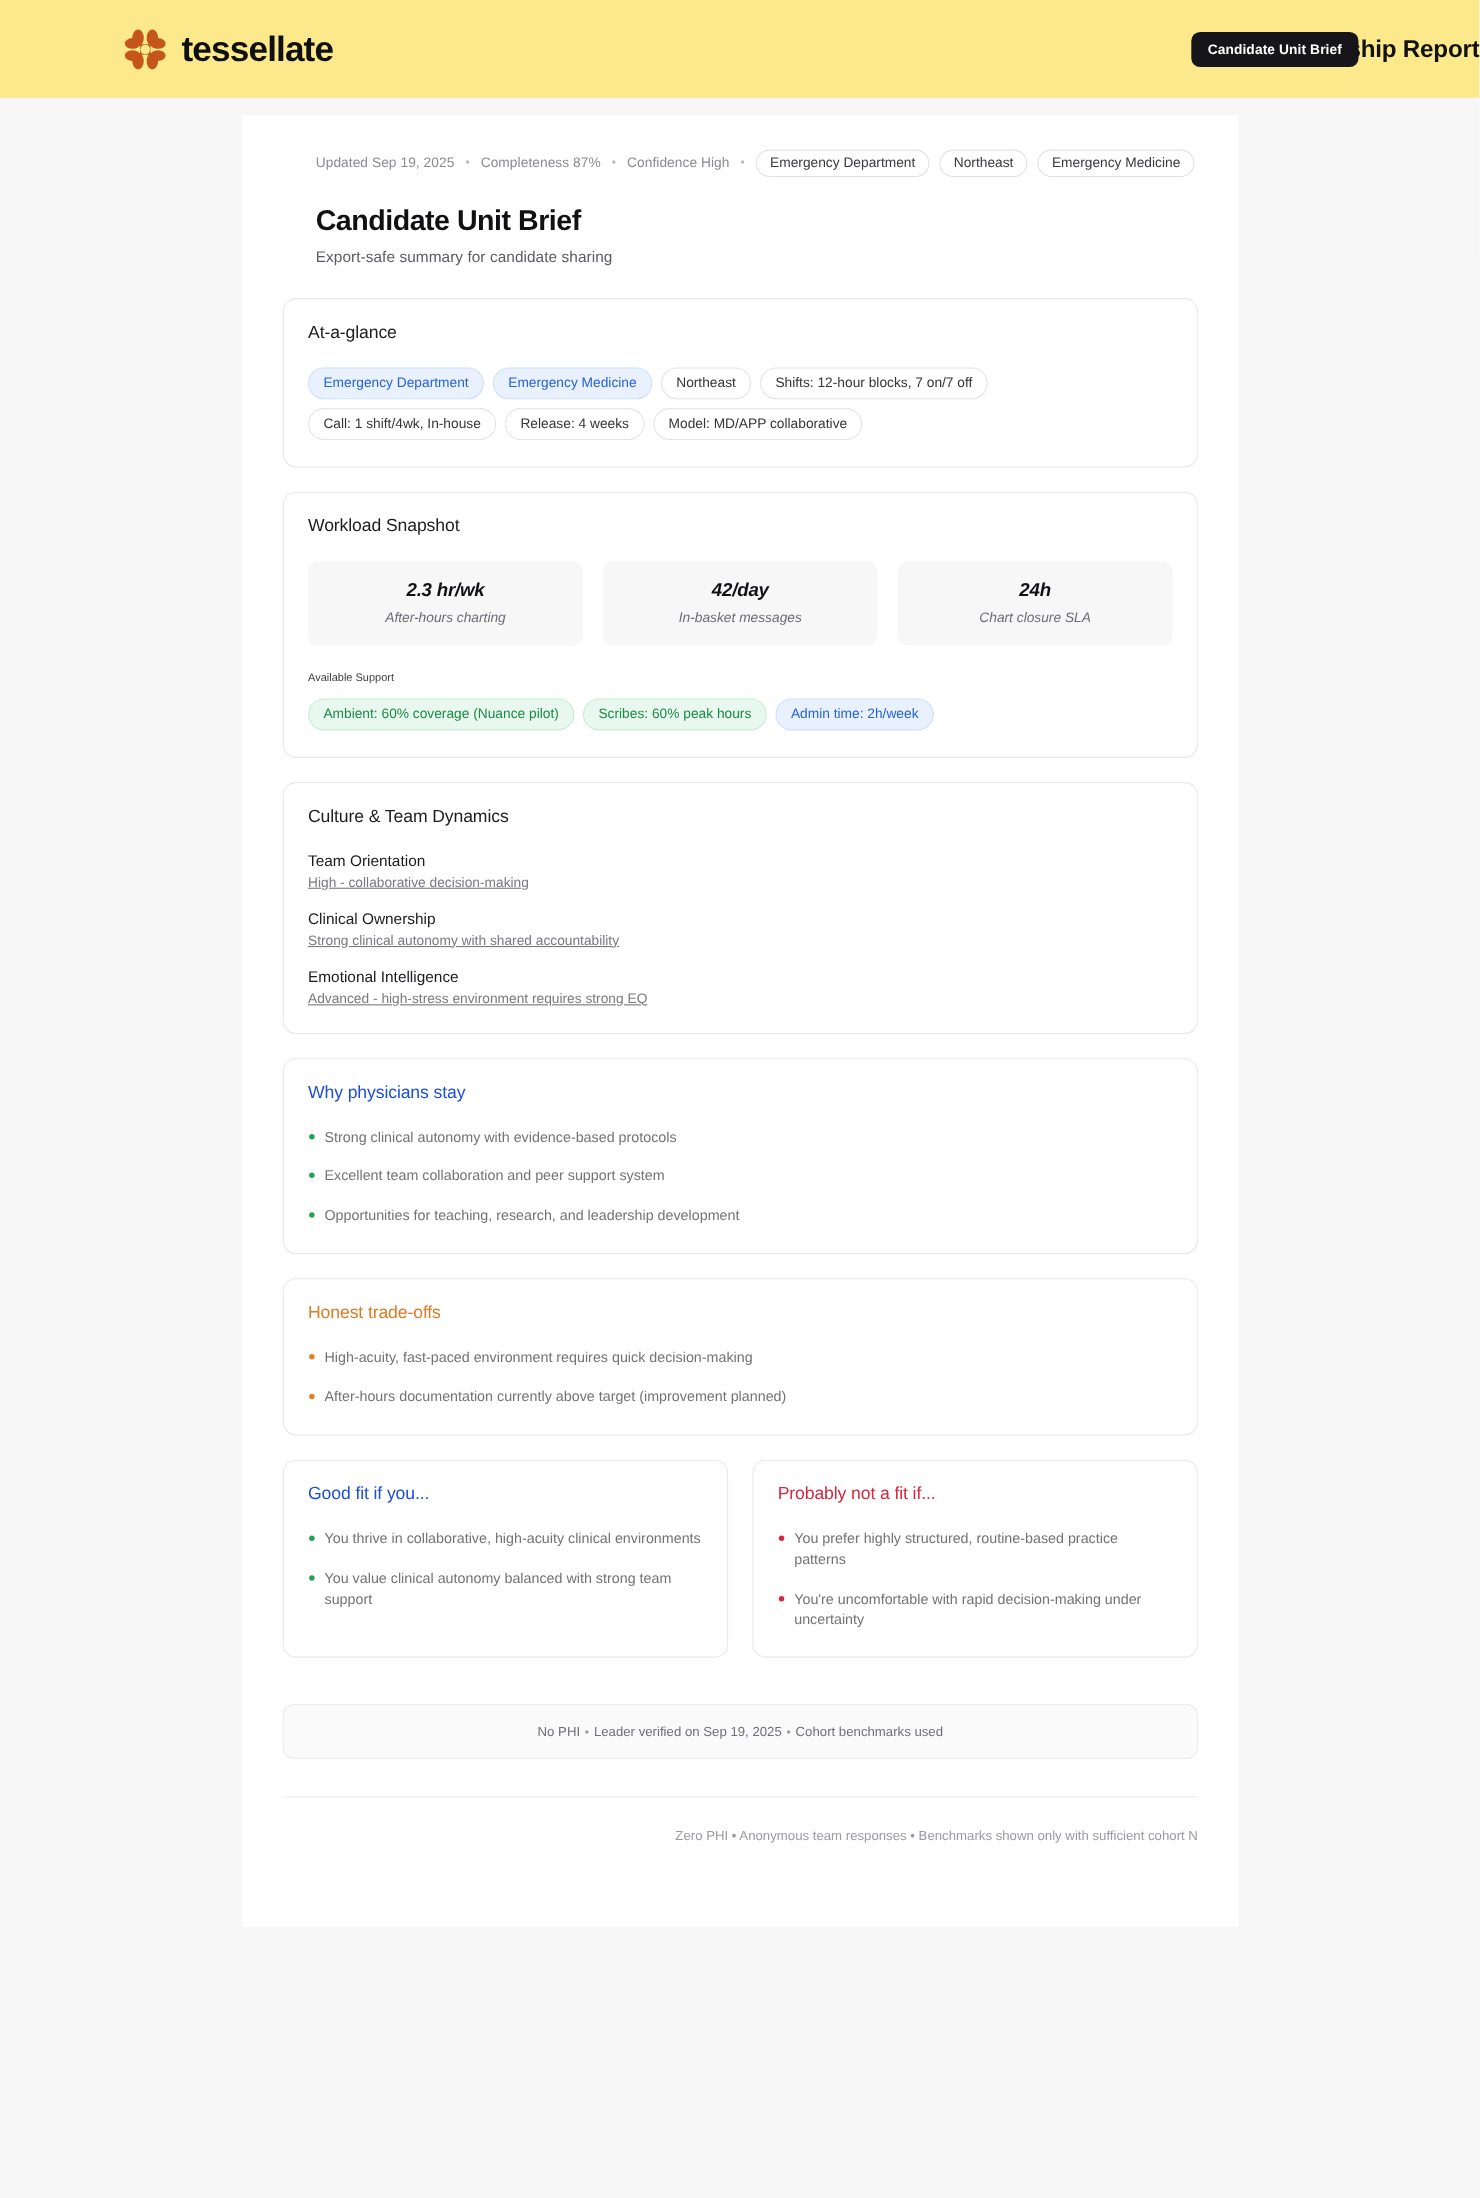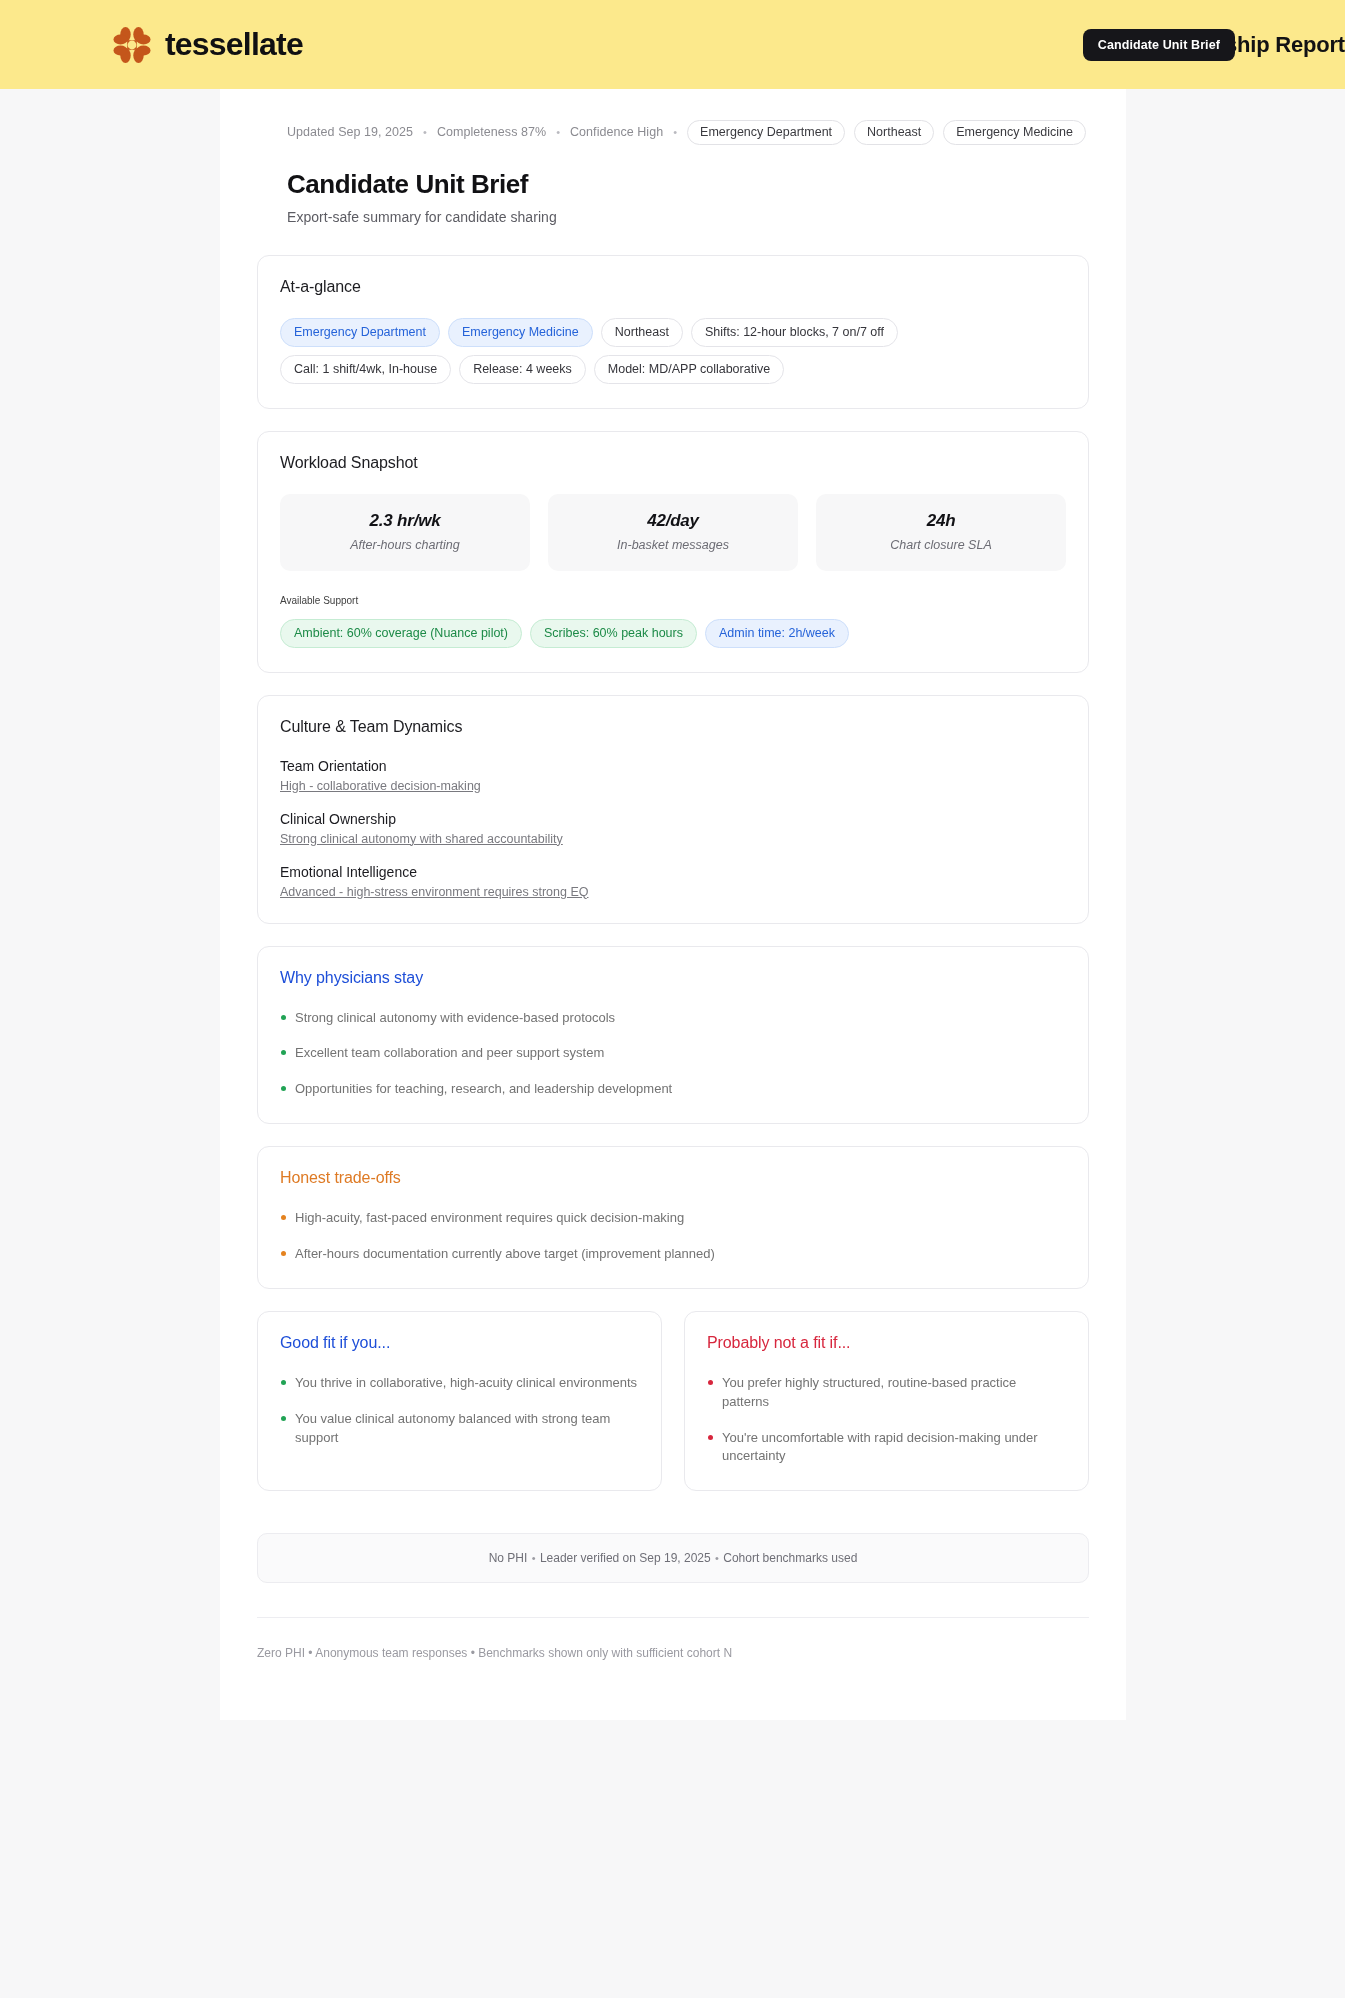"Updated Sep 19, 2025" .sheet-inner { margin: 0 auto -> 16px auto }
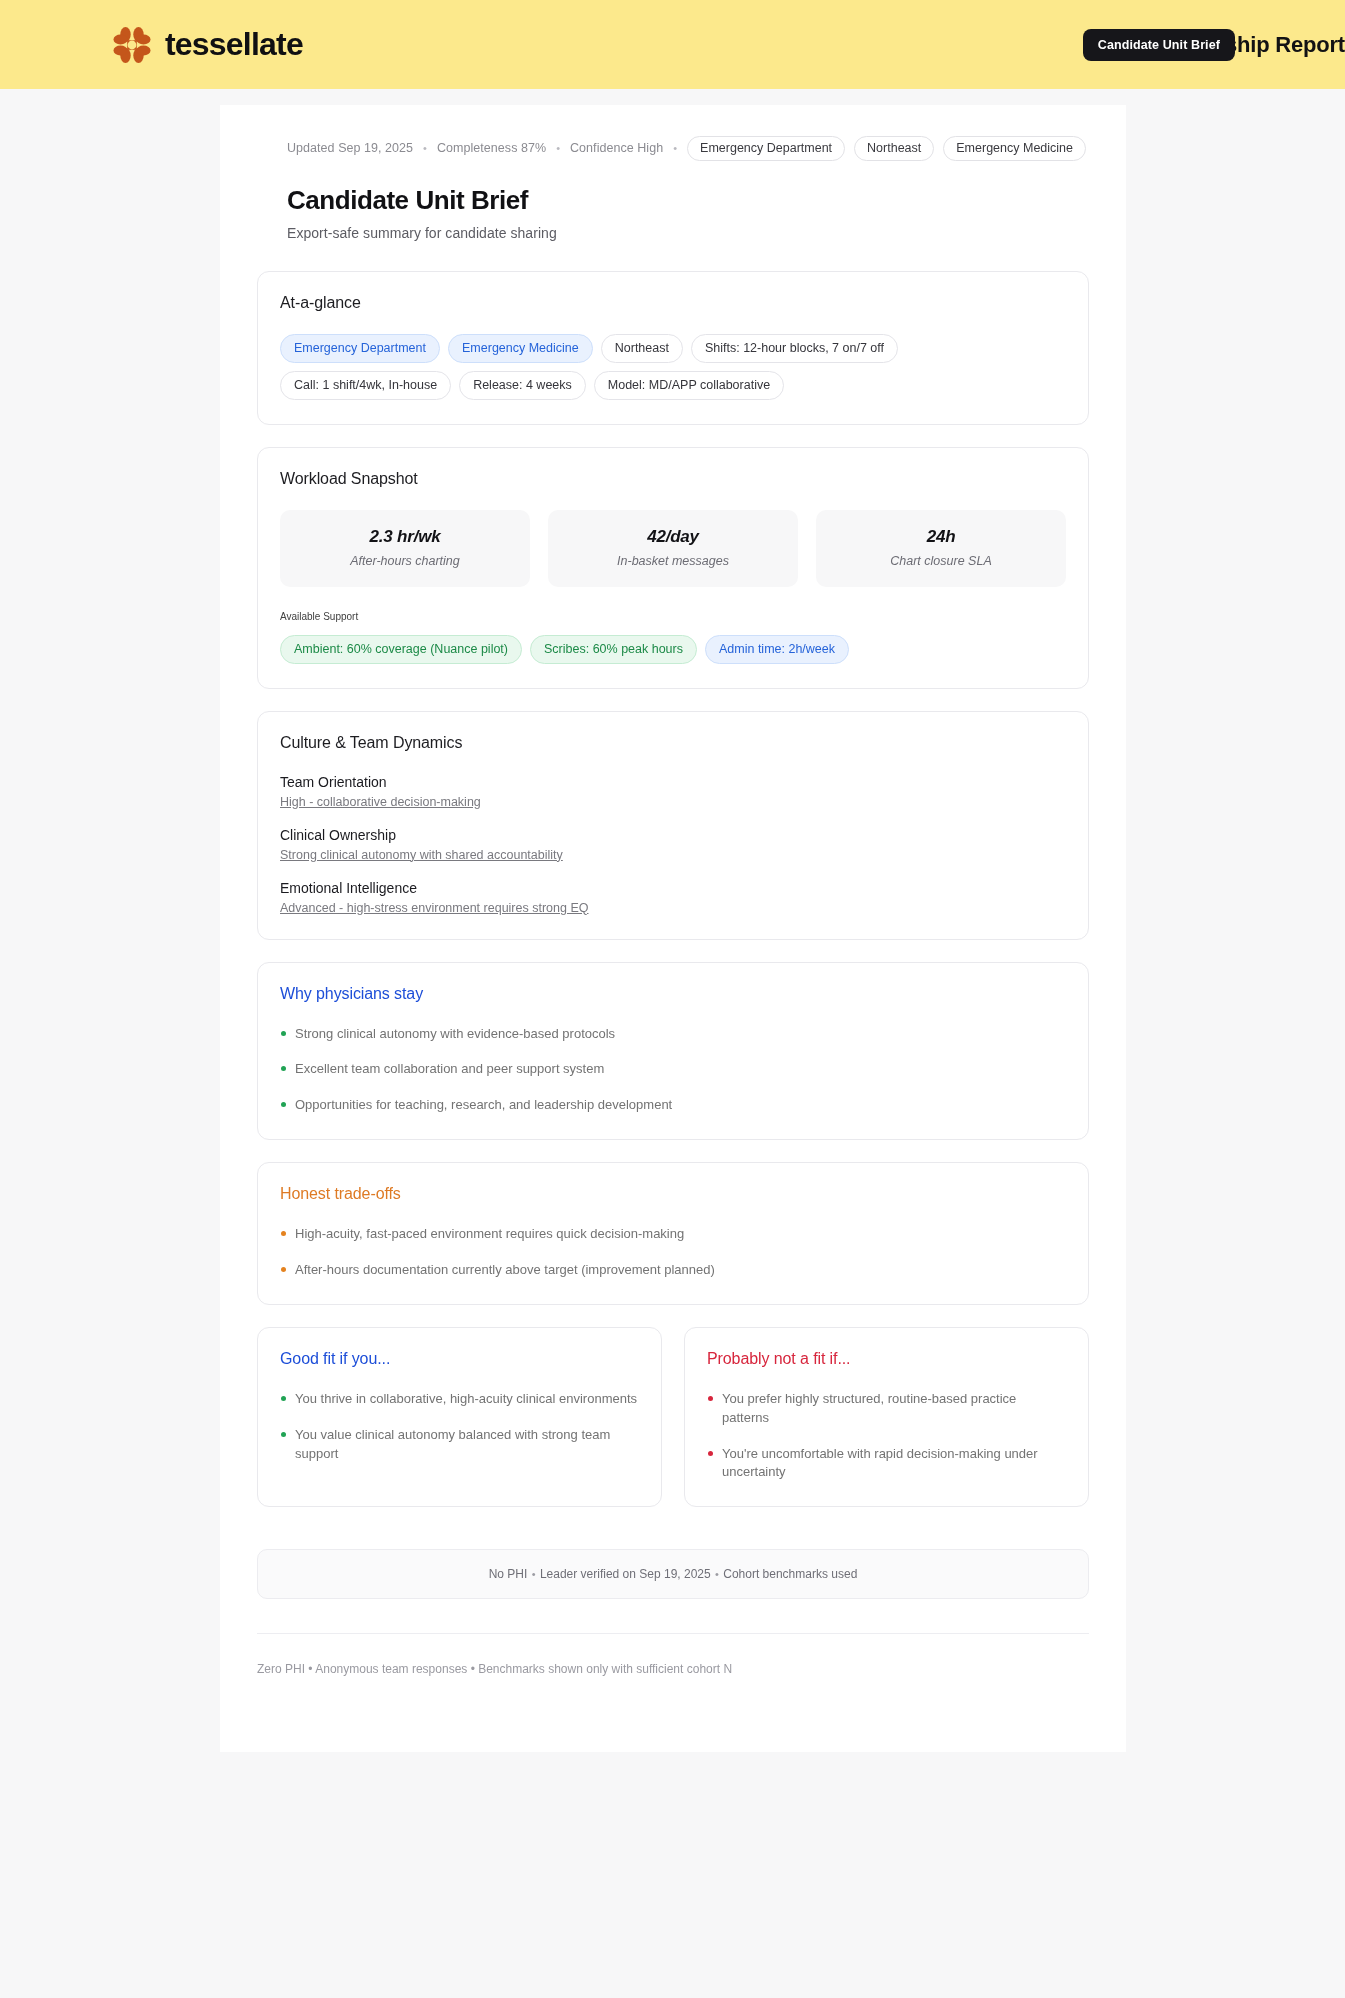"Zero PHI • Anonymous team" .fineprint { text-align: left -> right }
